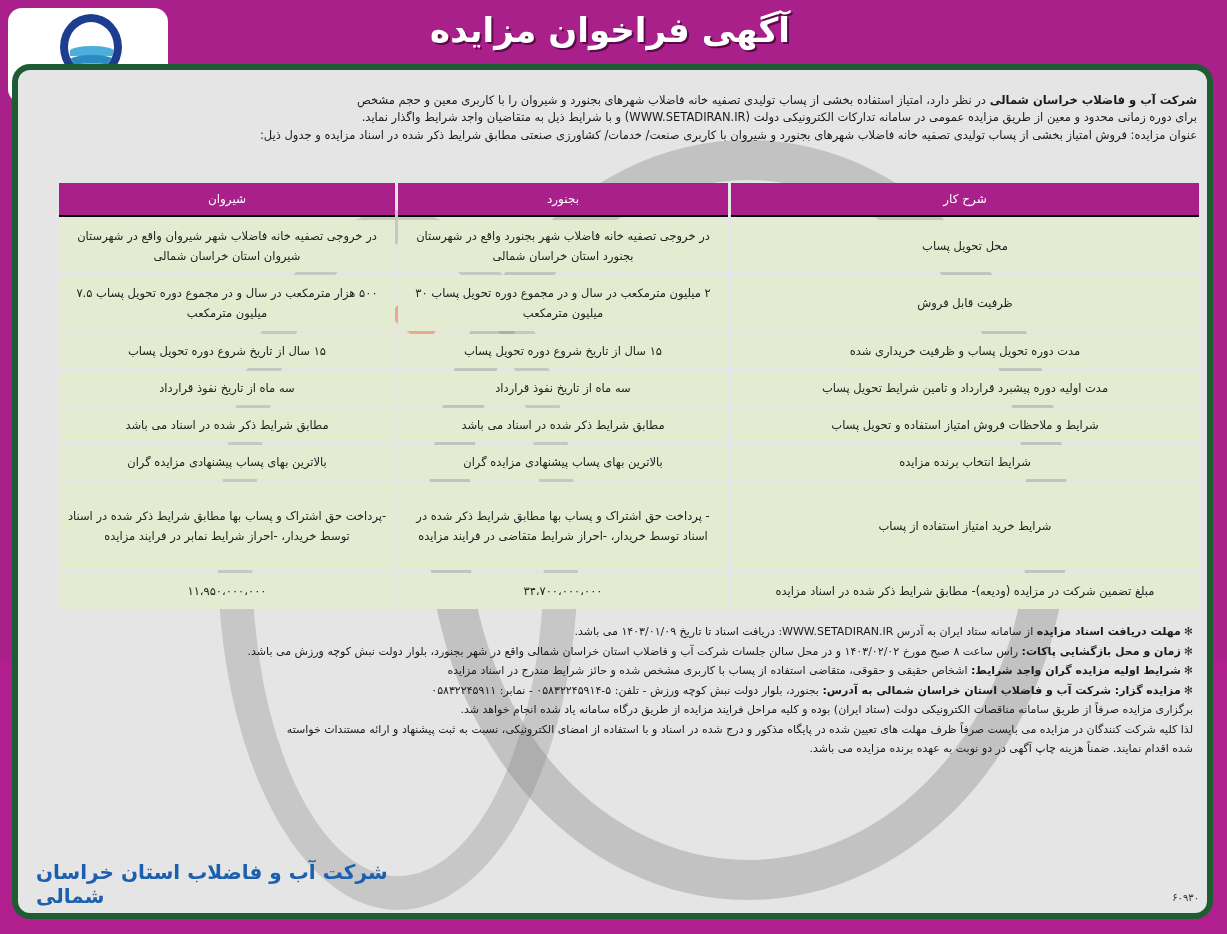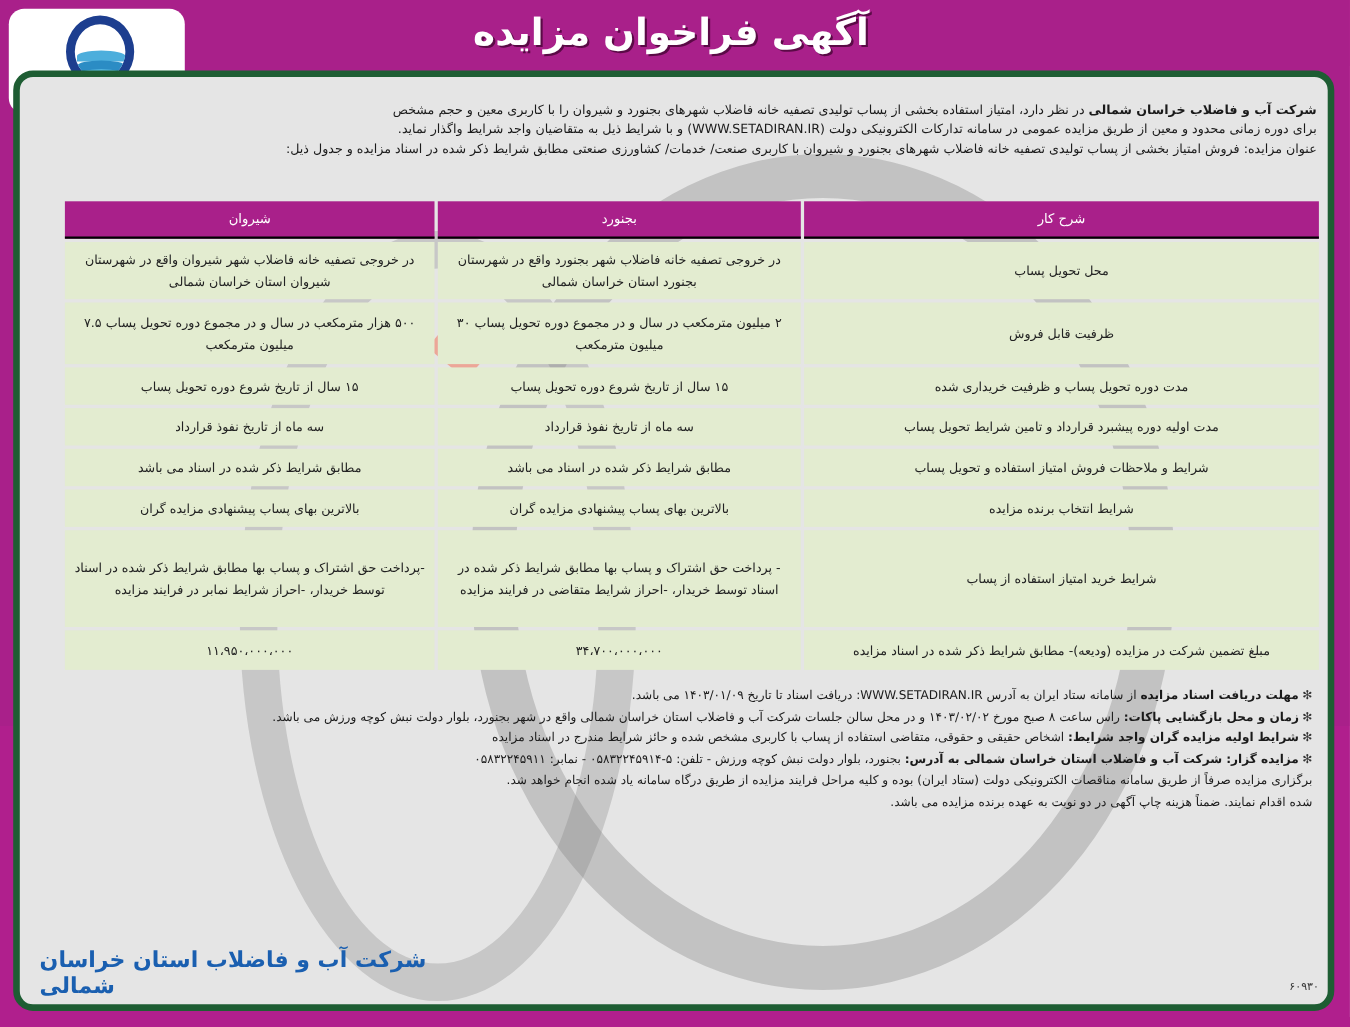"لذا کلیه شرکت کنندگان در" div.line { html: none -> <div>لذا کلیه شرکت کنندگان در مزایده می بایست صرفاً ظرف مهلت های تعیین شده در پایگاه مذکور و درج شده در اسناد و با استفاده از امضای الکترونیکی، نسبت به ثبت پیشنهاد و ارائه مستندات خواسته</div> }
